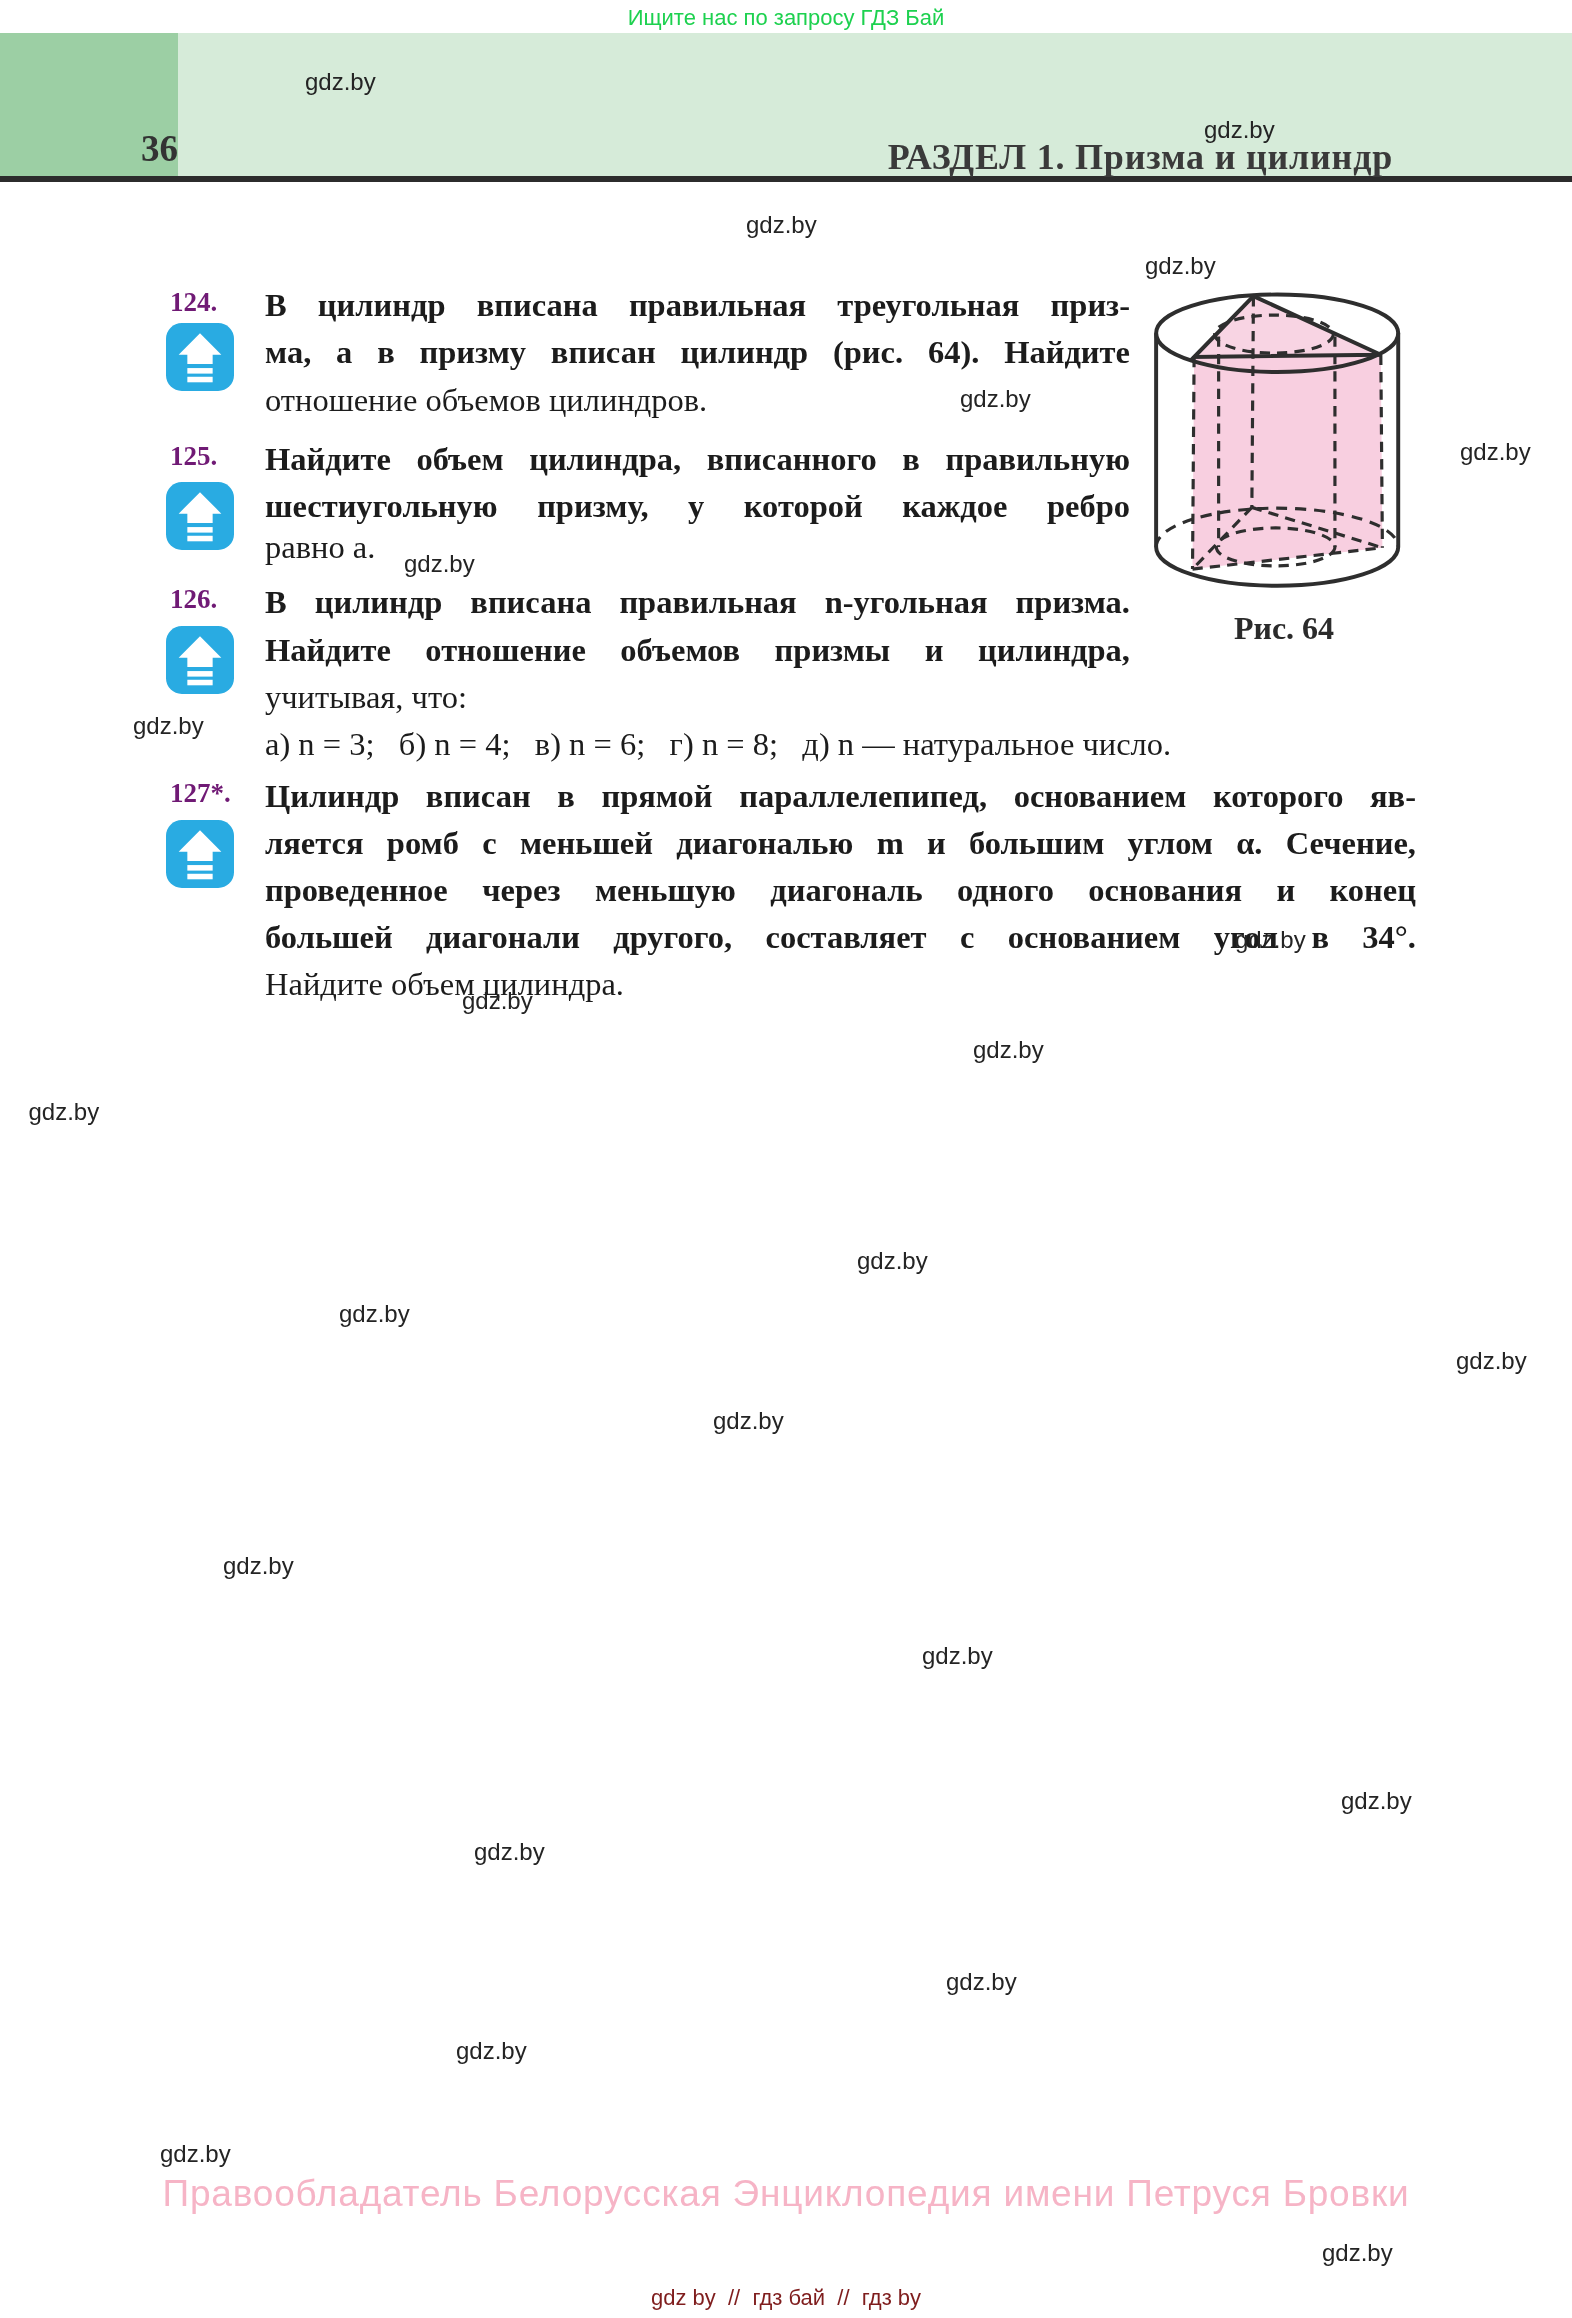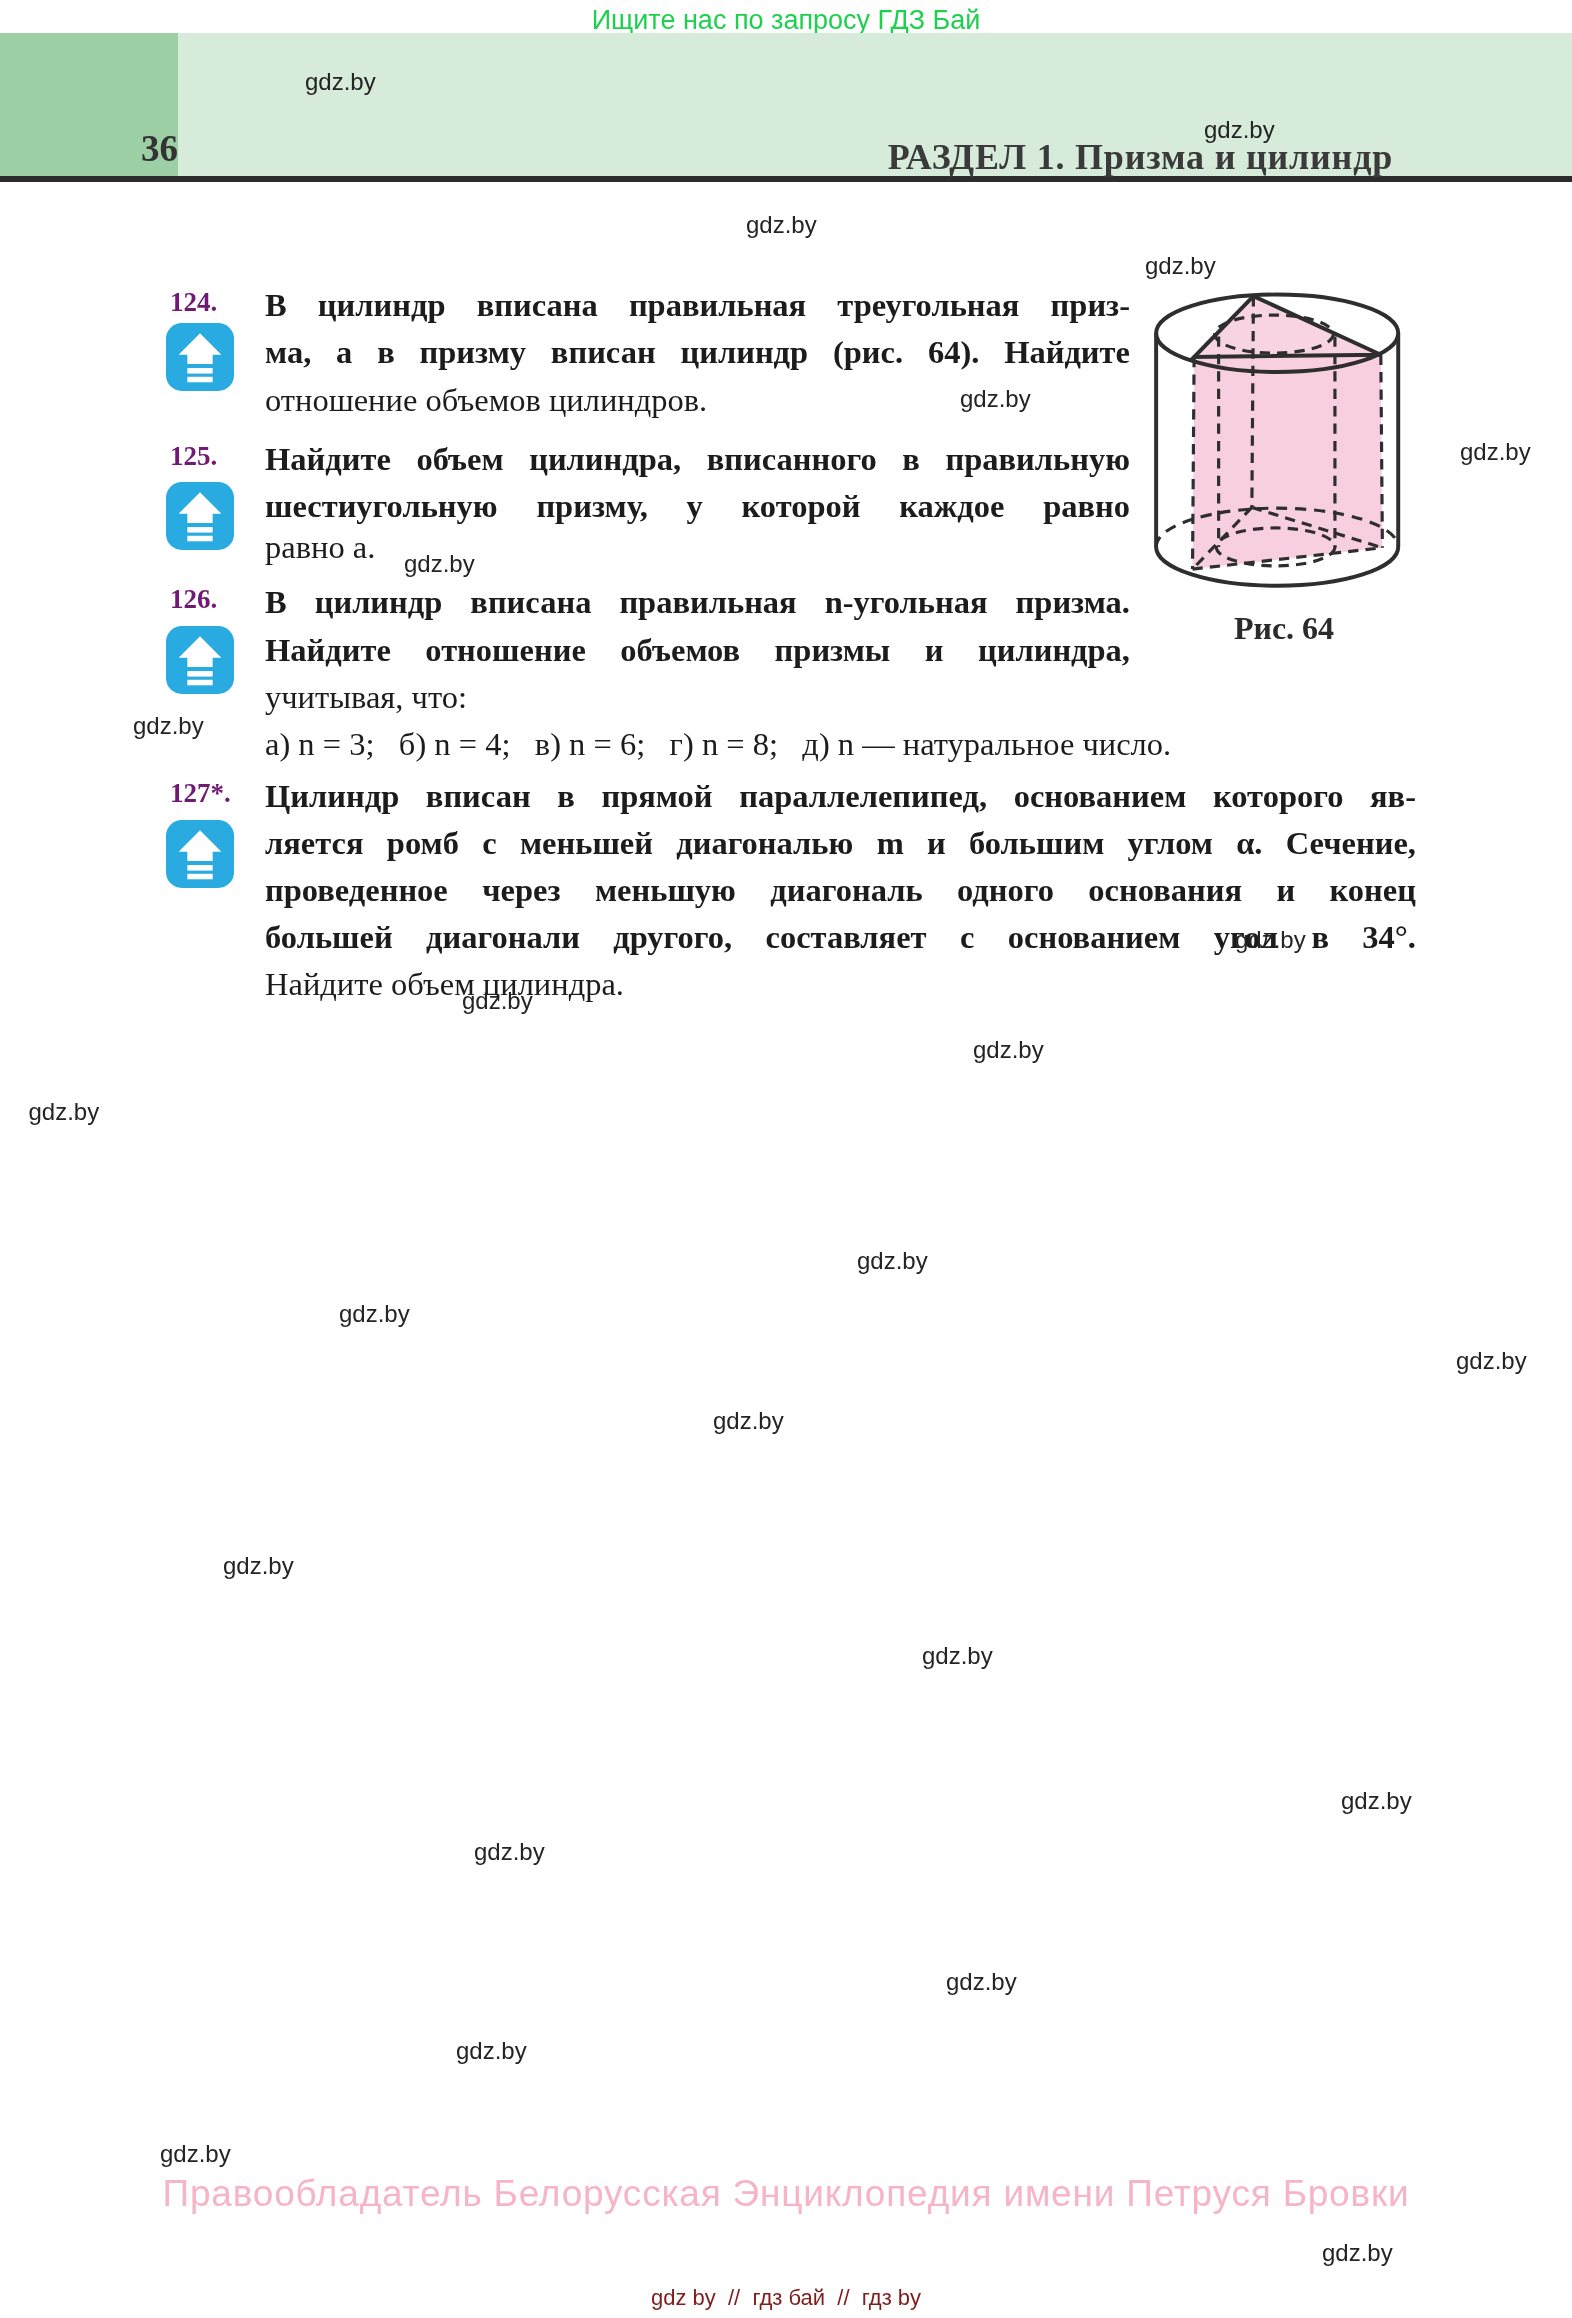"Ищите нас по запросу ГДЗ" .banner { font-size: 27px -> 22px }
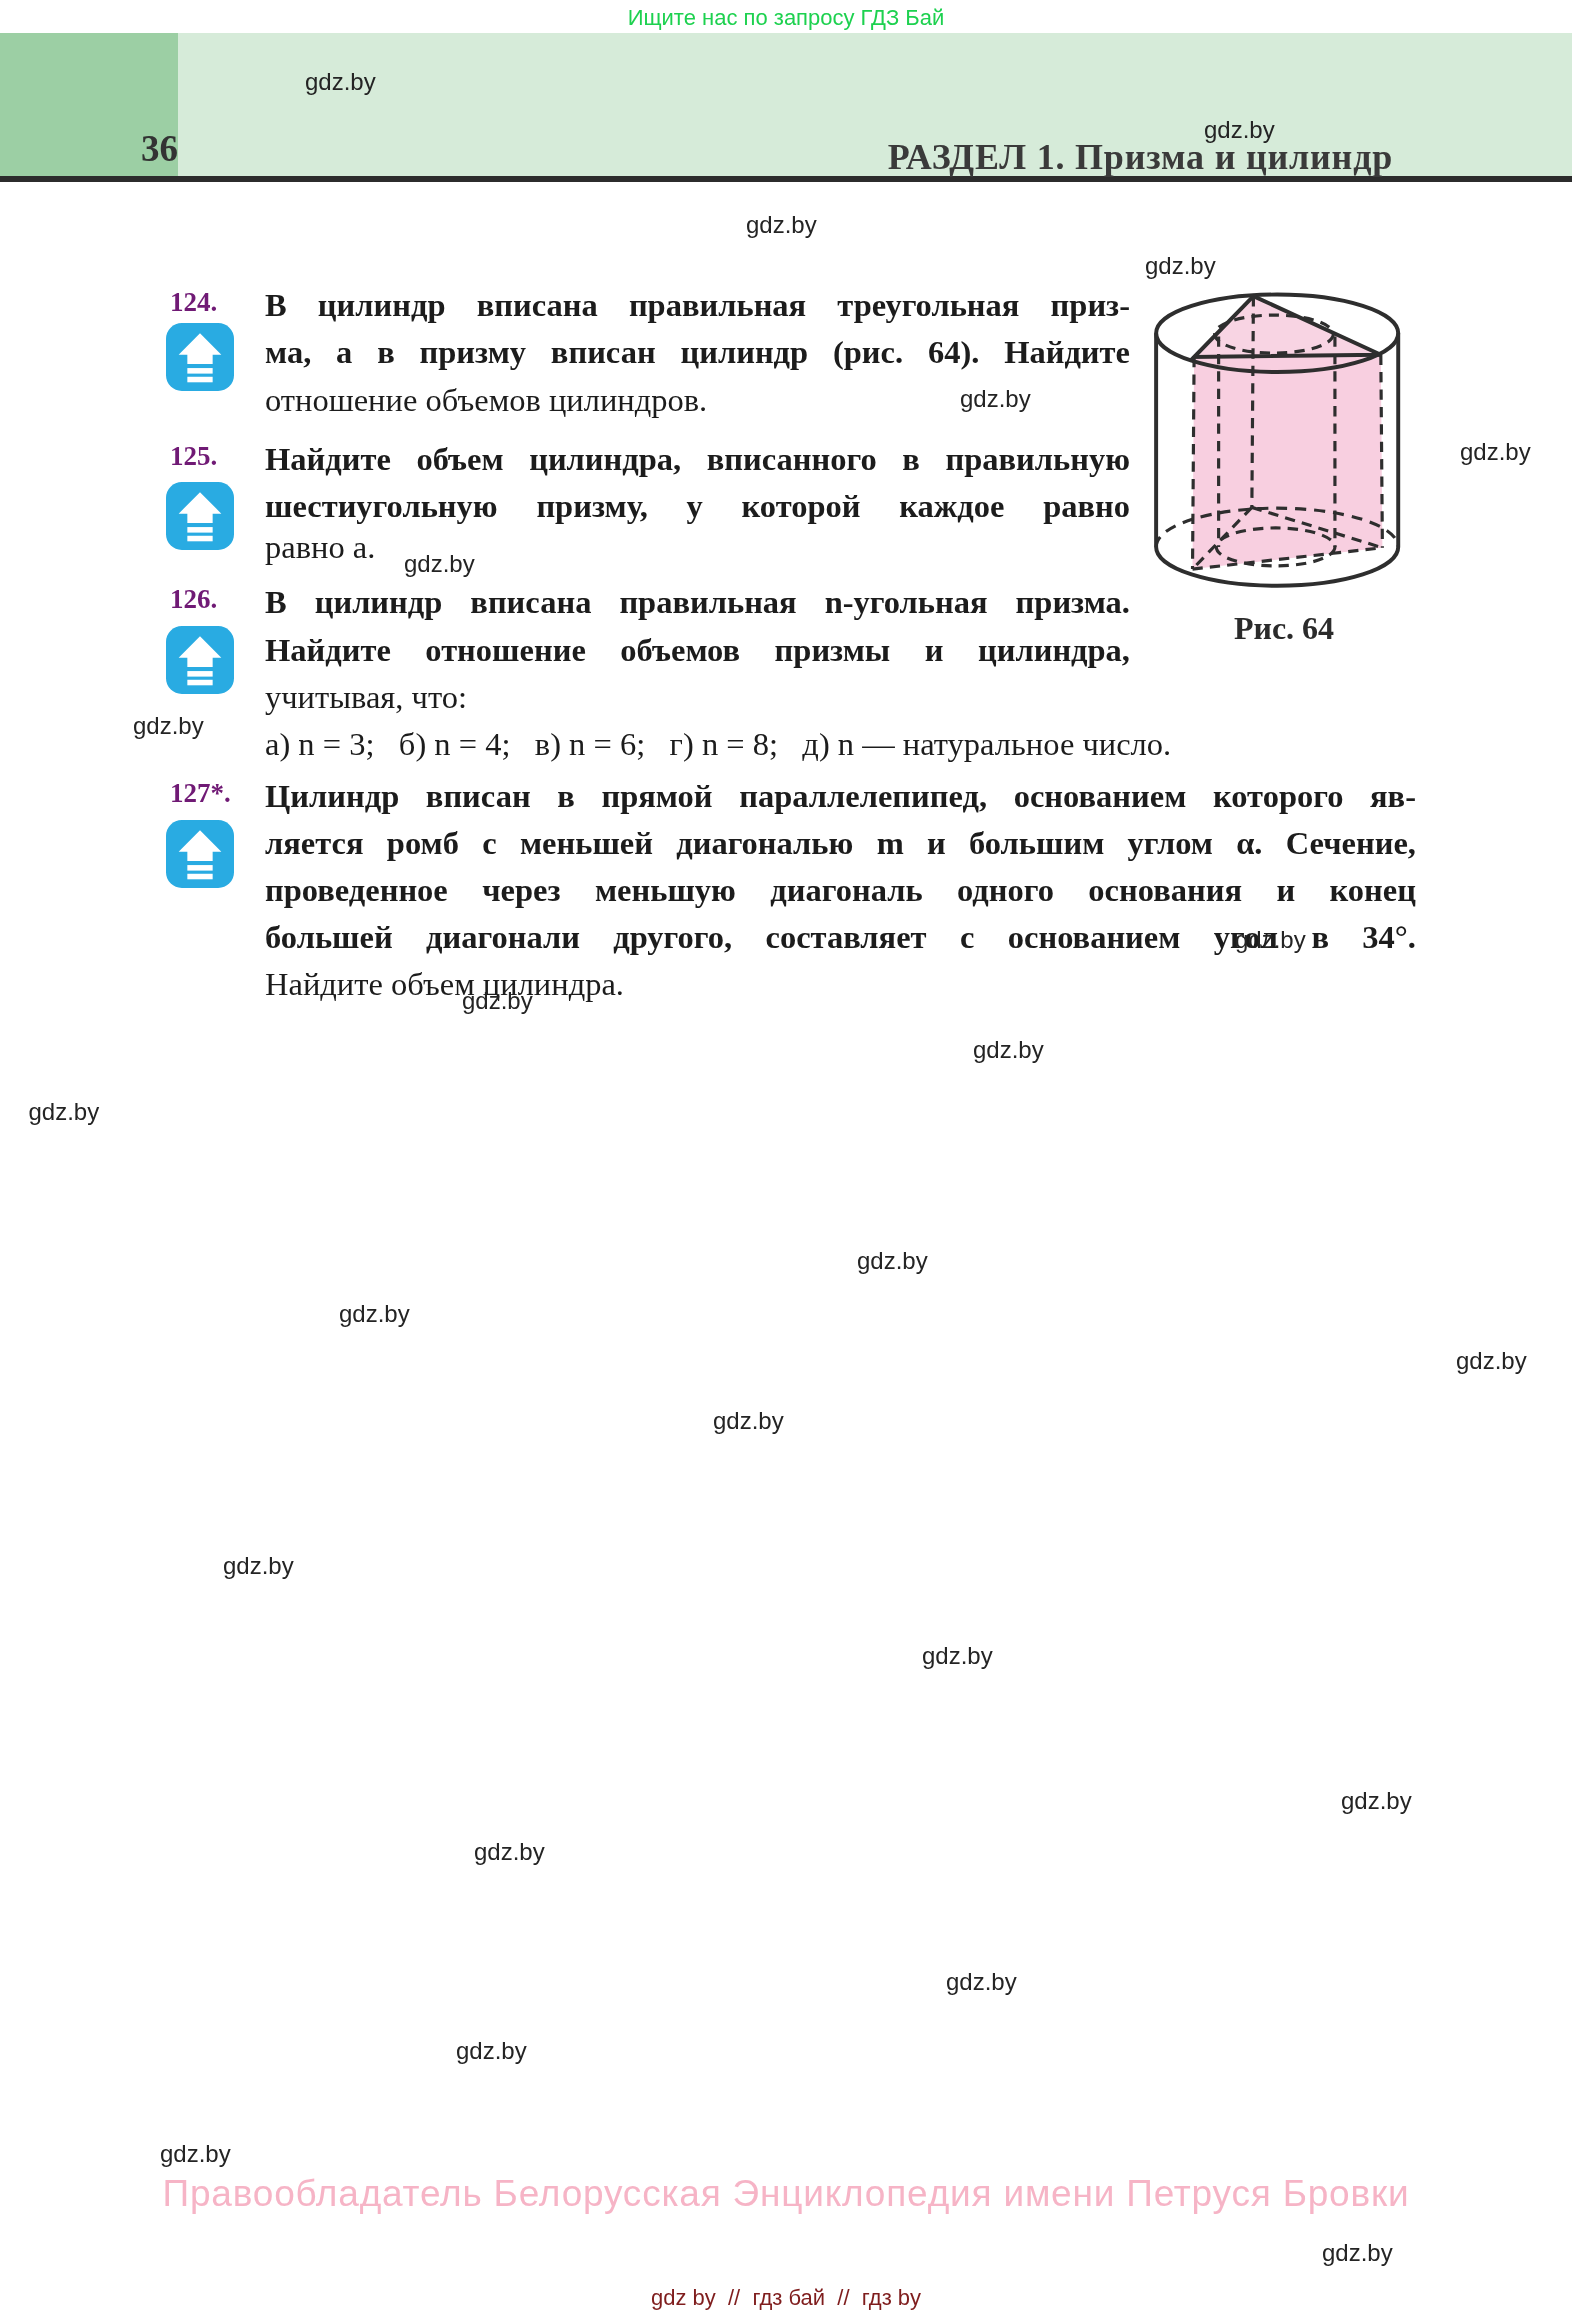"шестиугольную призму, у которой каждое" div.line { text: равно -> ребро }
